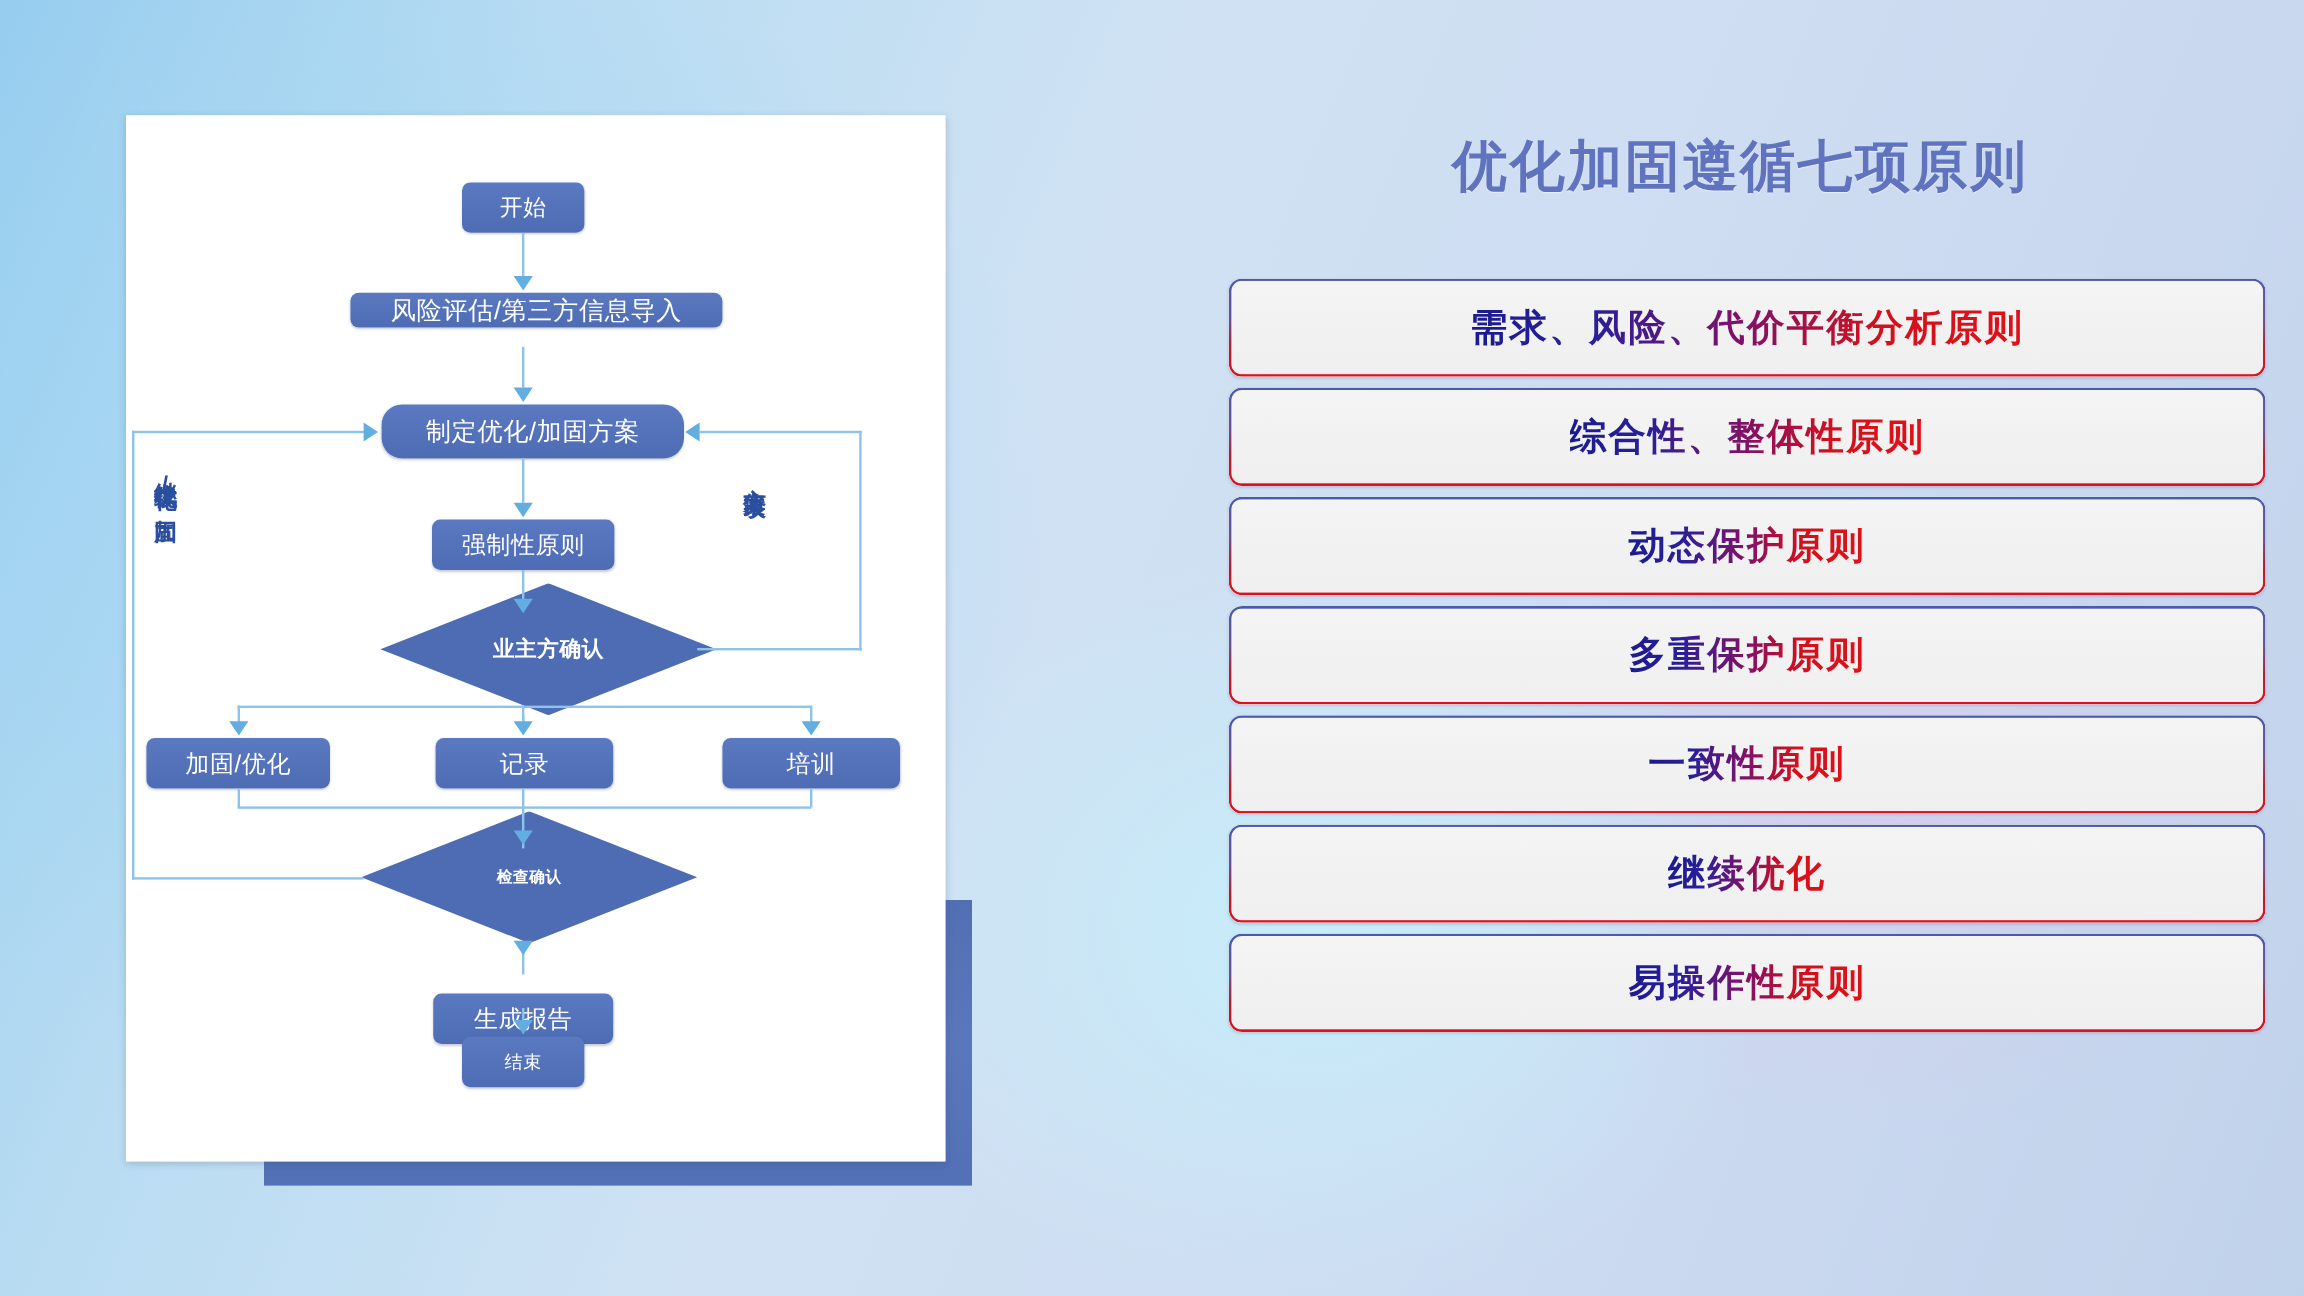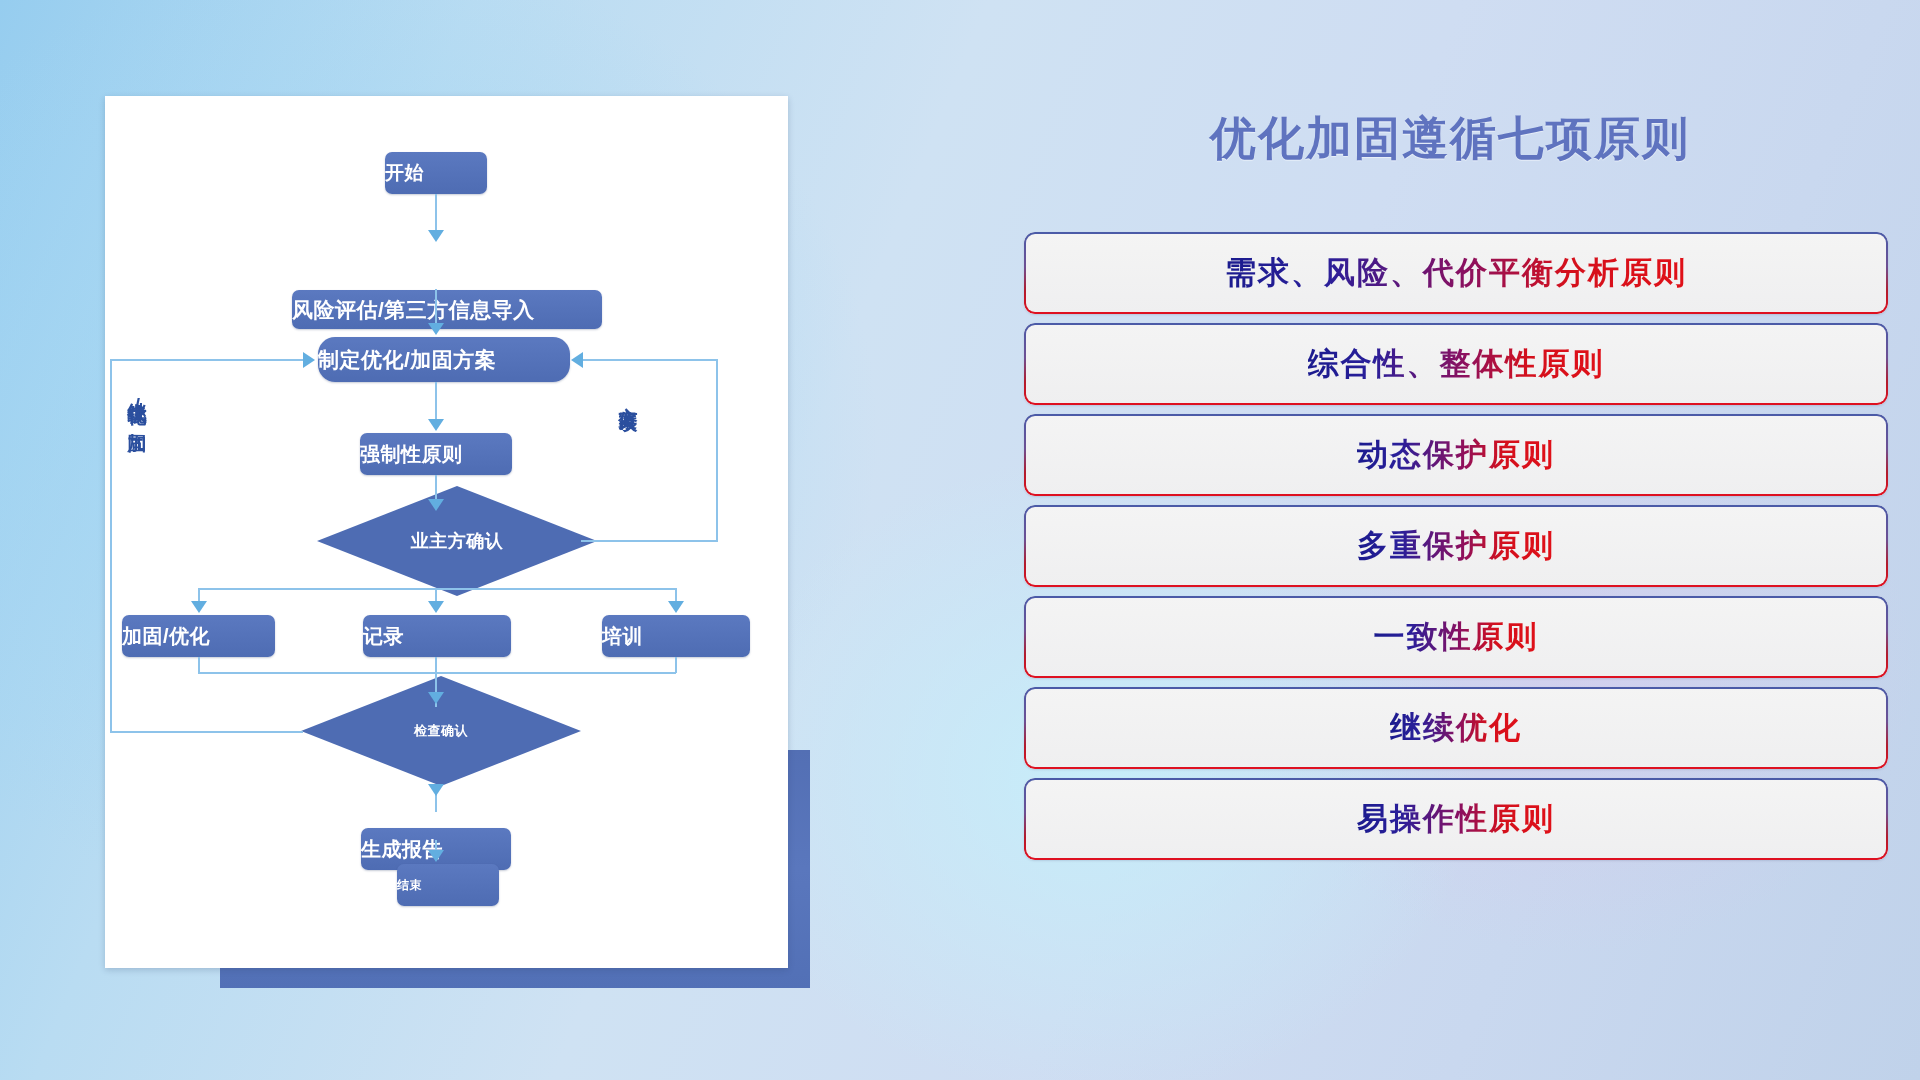"开始" .node { font-weight: bold -> normal; justify-content: none -> center }
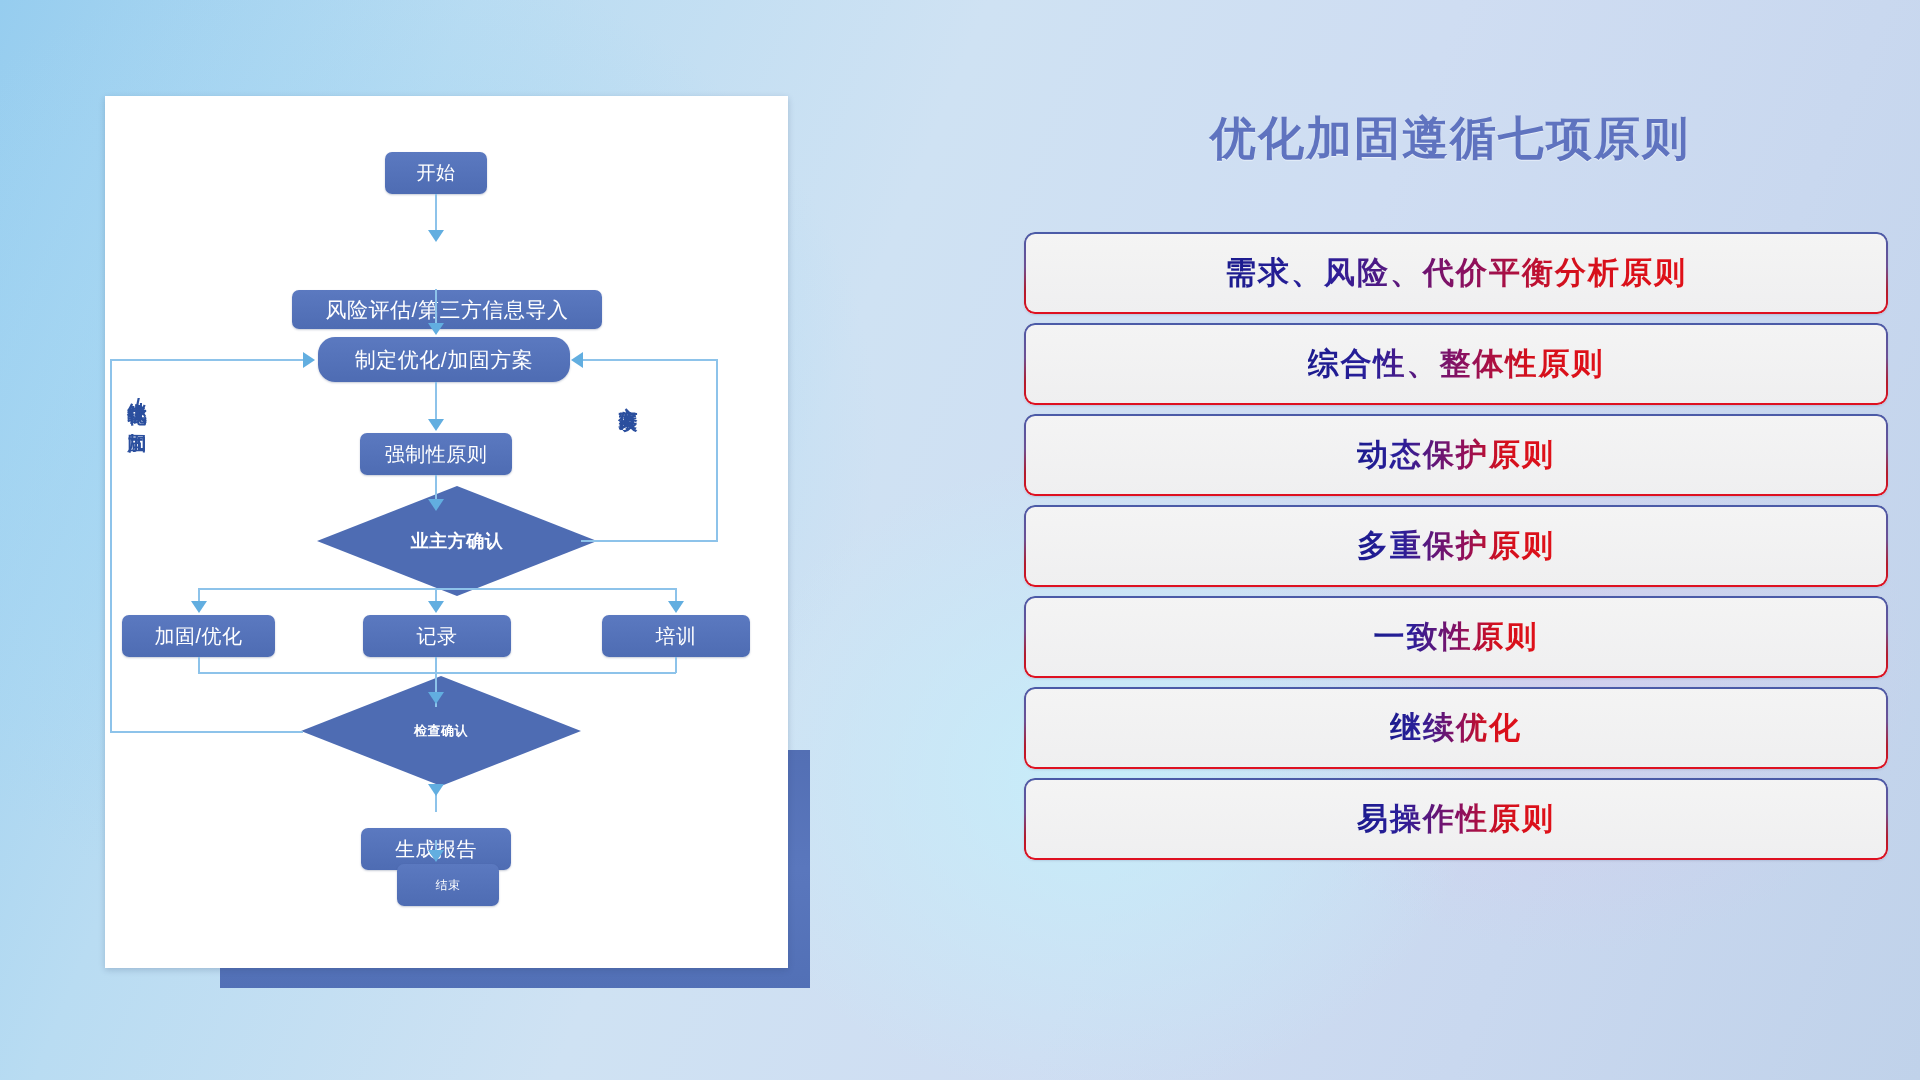"风险评估/第三方信息导入" div.node { height: 39px -> 29px; margin-top: 46px -> none }
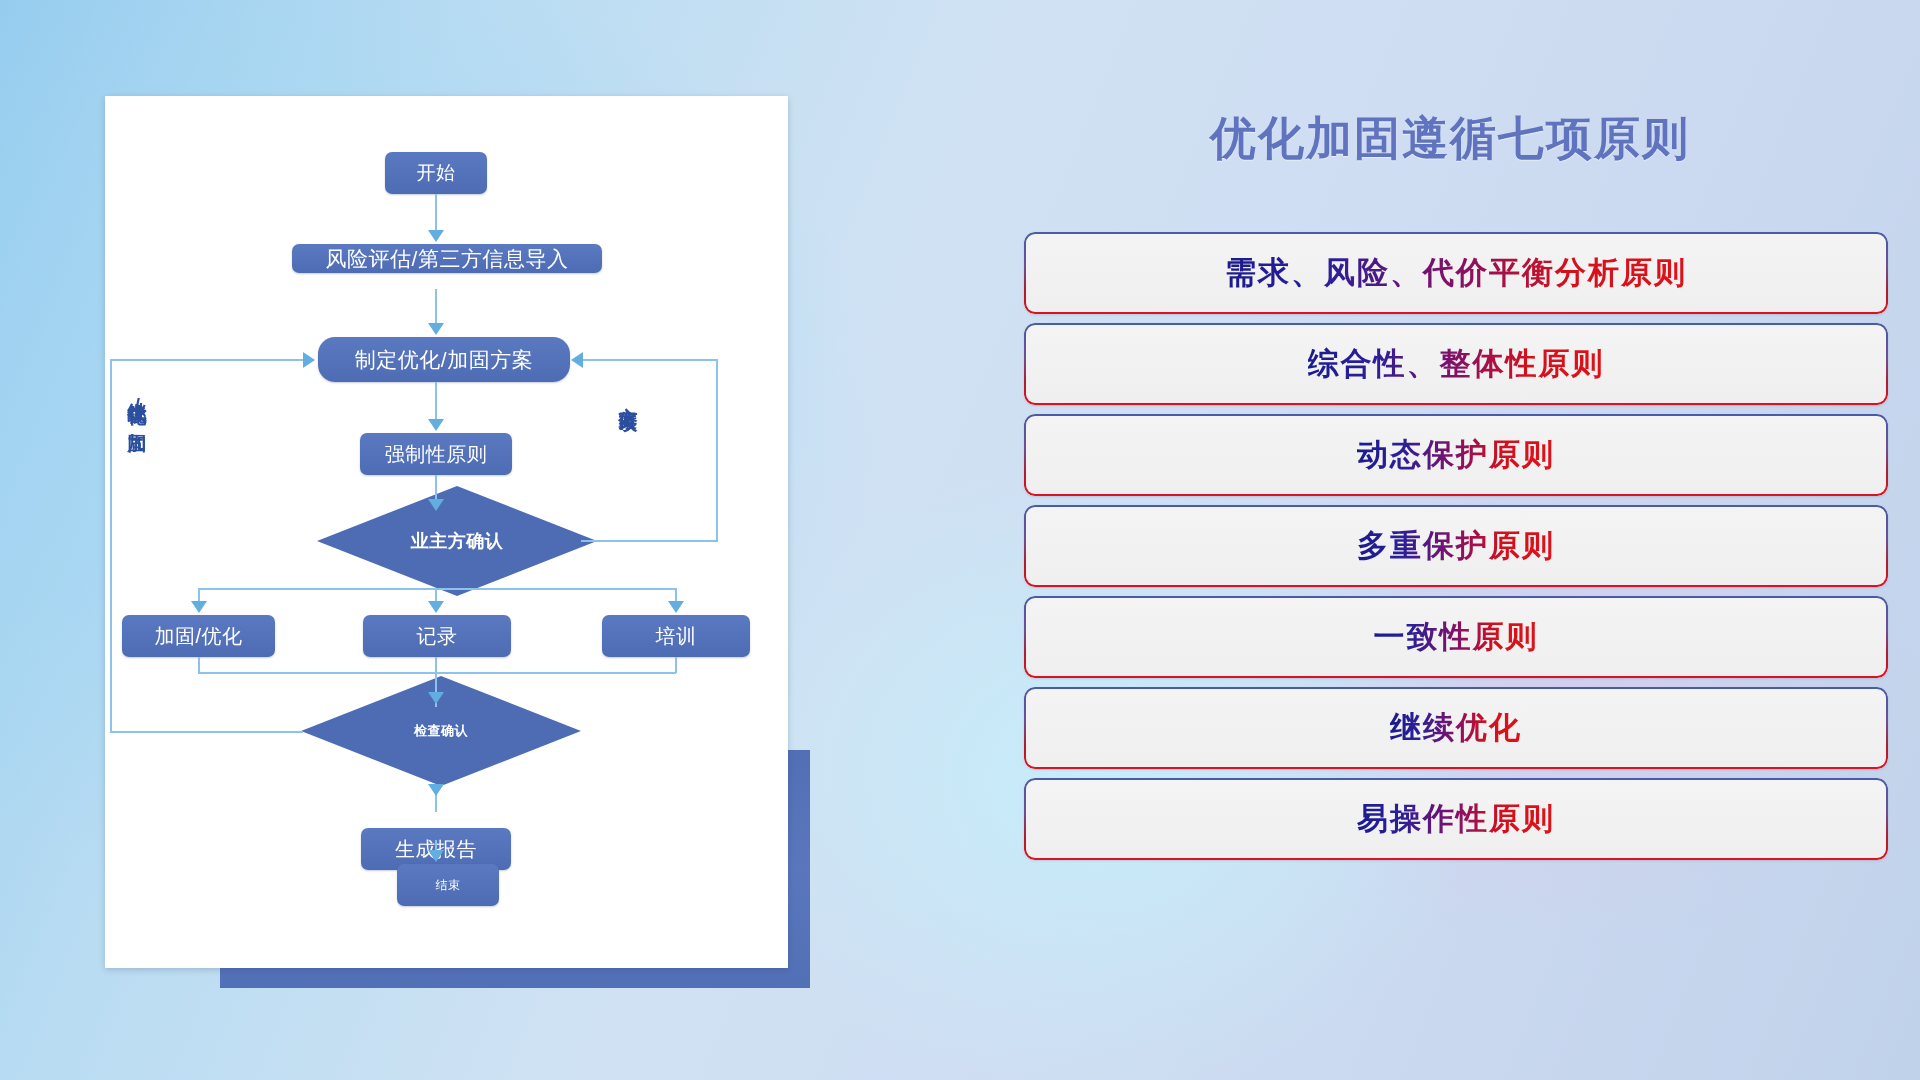"结束" div.node { font-size: 12px -> 15px; left: 292px -> 280px }
